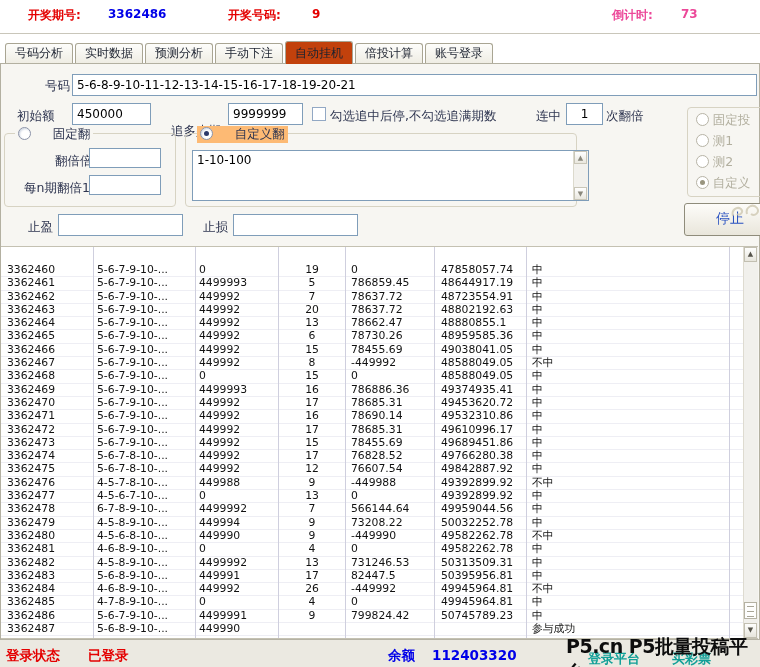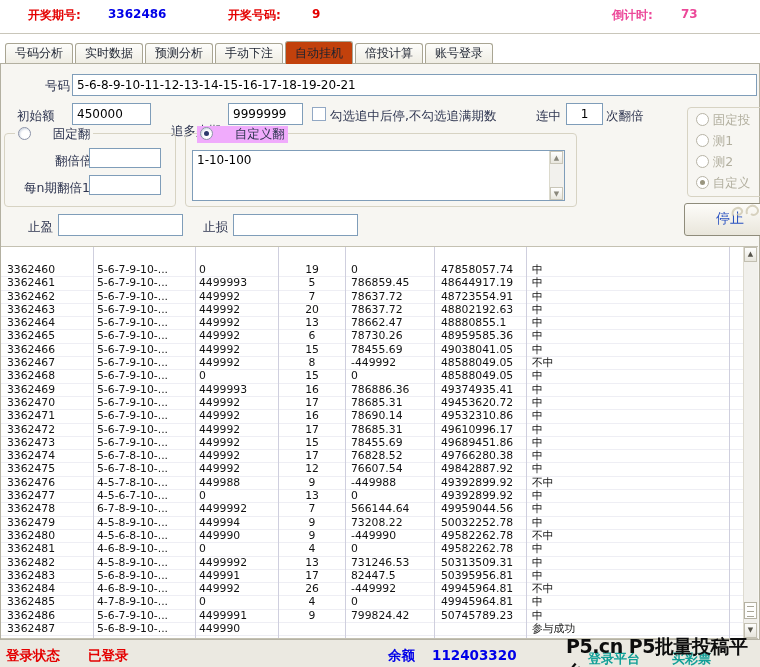"自定义翻" span.abs { background: #f0abfc -> #fdba74 }
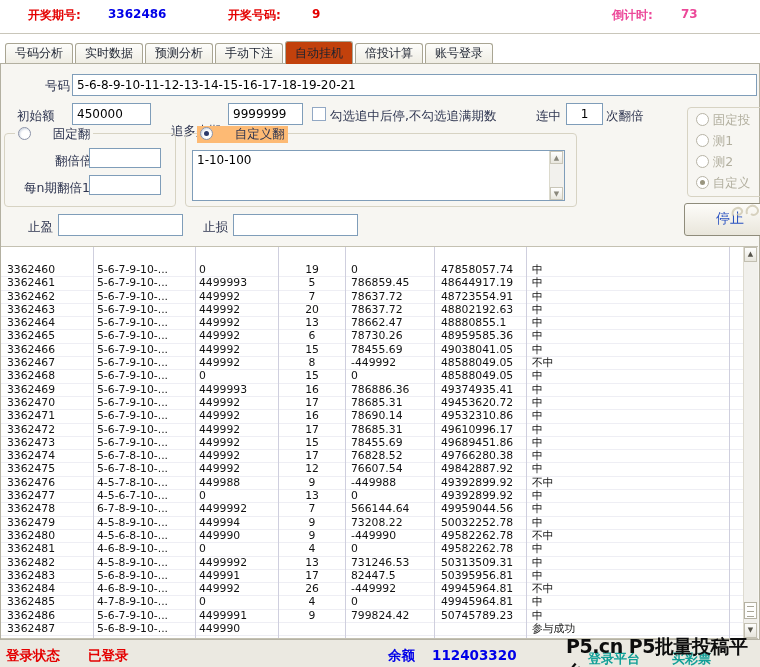"1-10-100" div.textarea { padding-left: none -> 24px }
